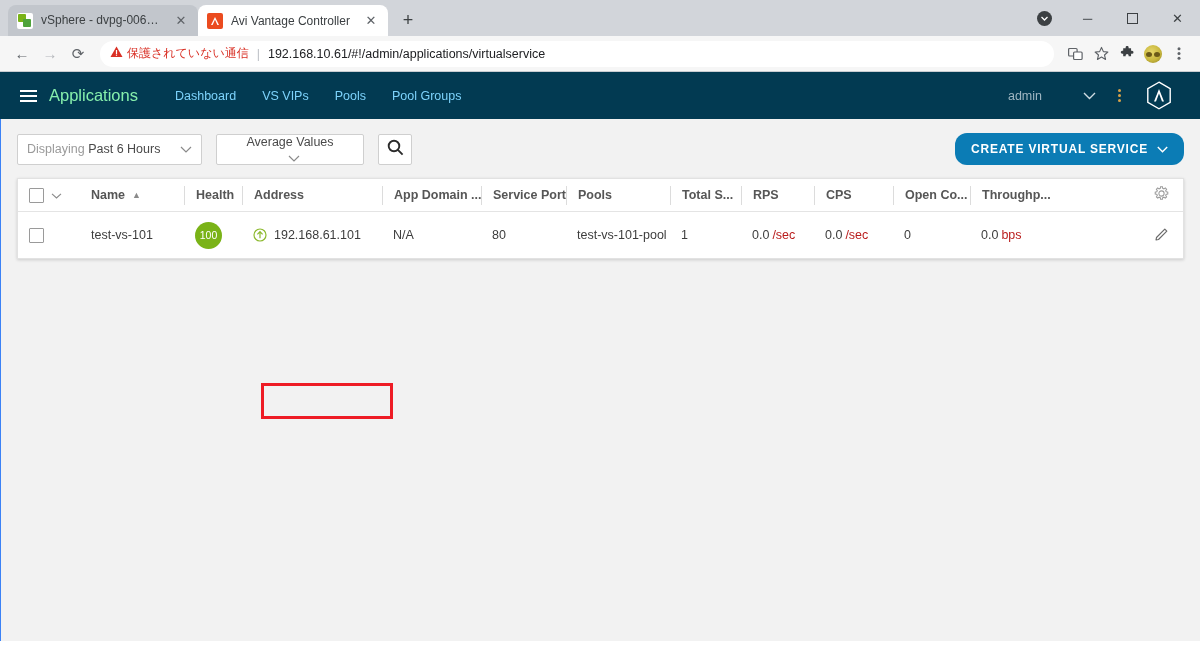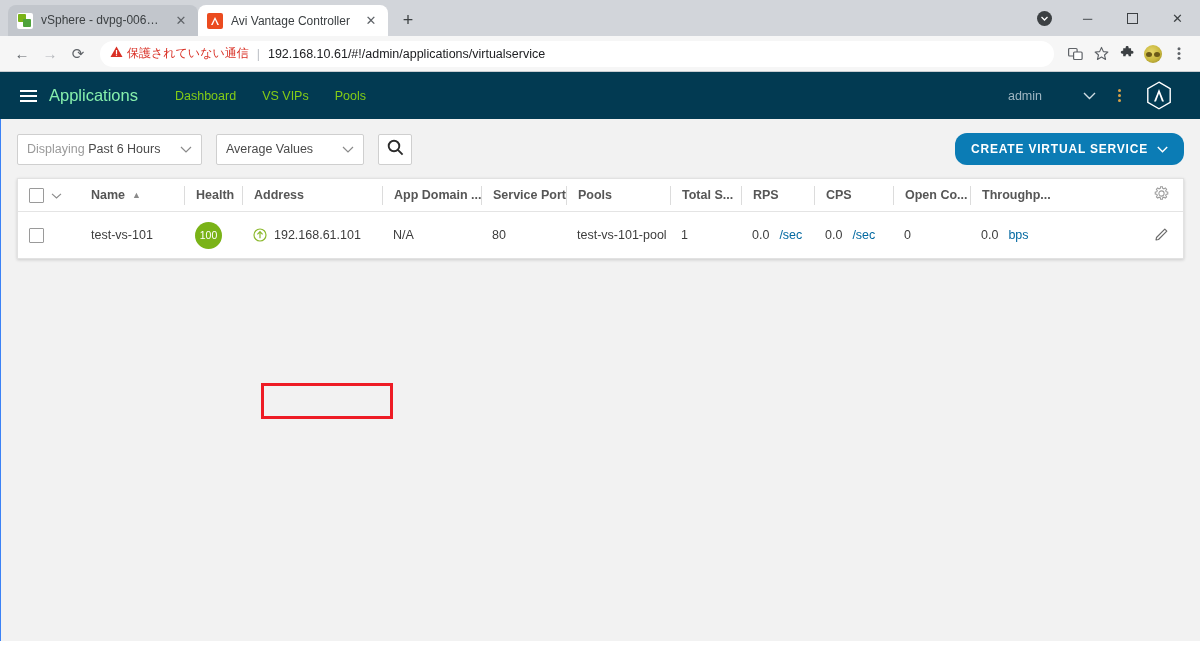"Dashboard" .nav-item { color: #84cc16 -> #7dd3fc }
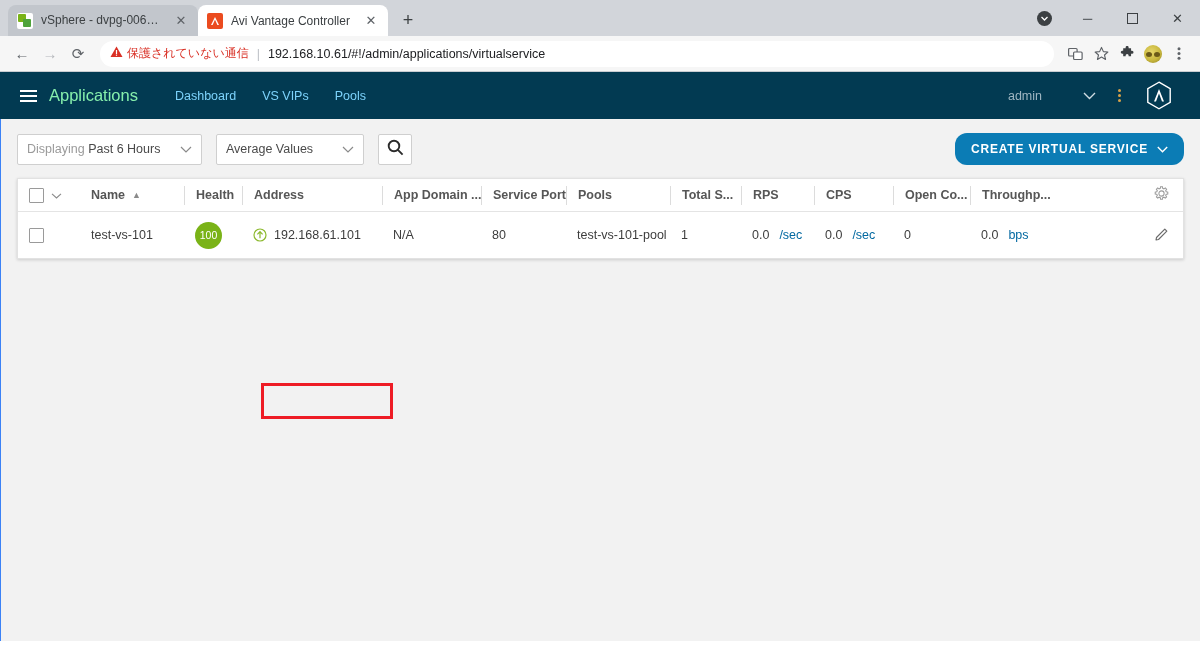"Pool Groups" div.nav-item { html: none -> <div>Pool Groups</div> }
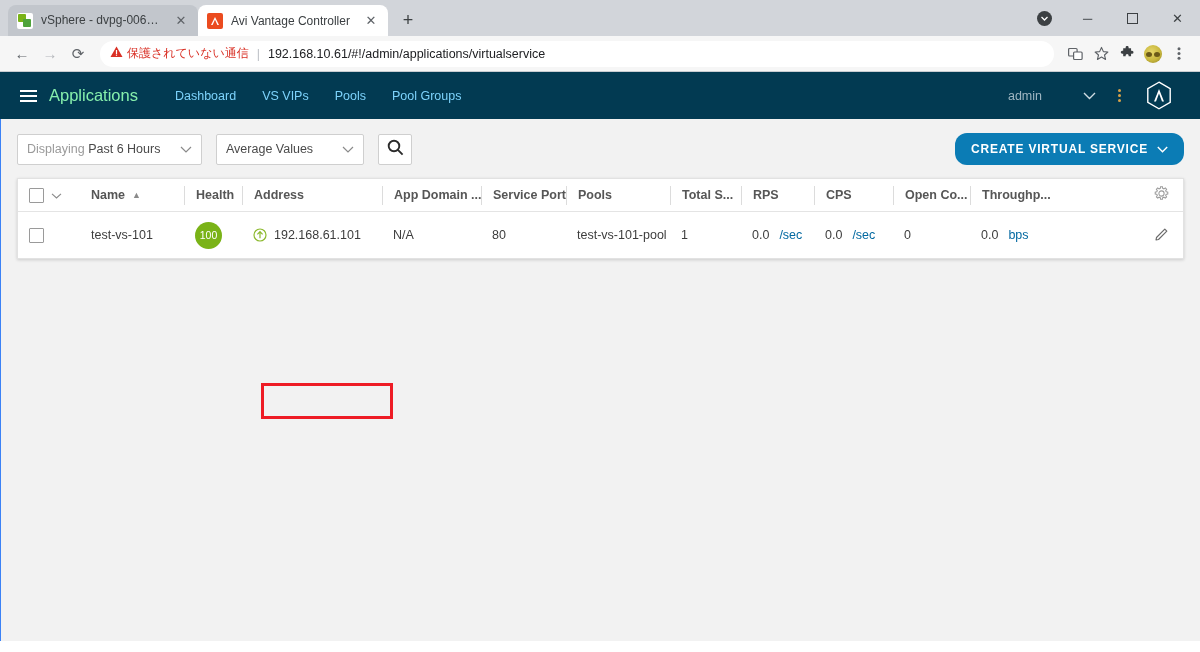"Average Values" .sel-avg { flex-direction: none -> column }
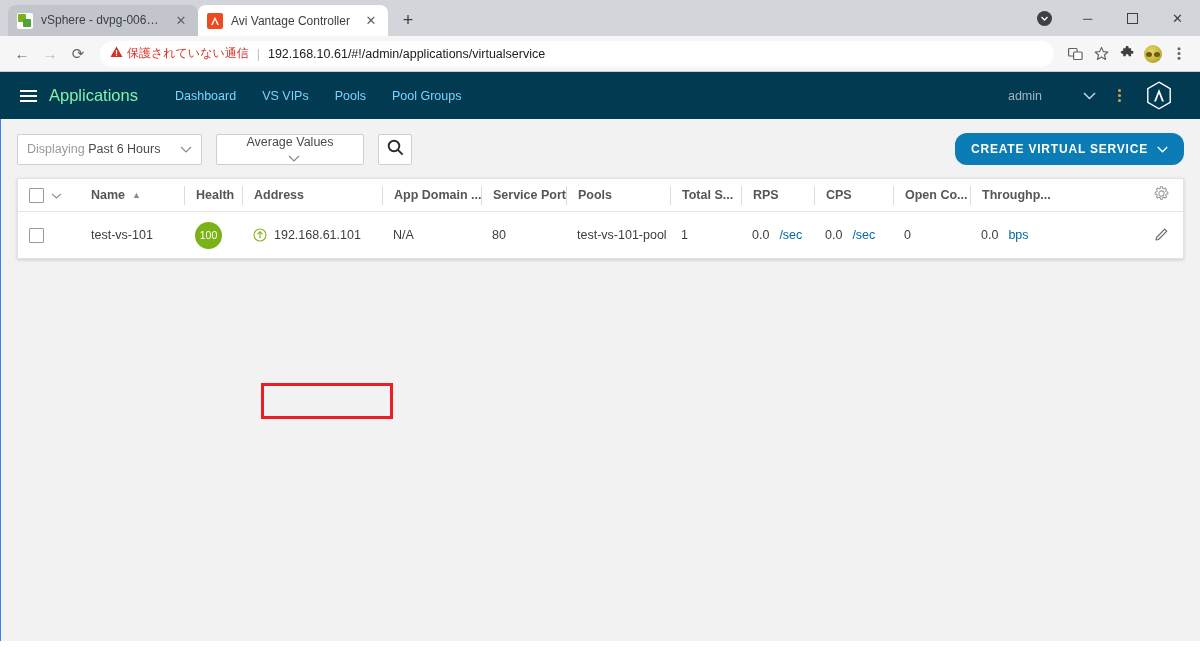"/sec" .unit { color: #0369a1 -> #b91c1c; margin-left: 10px -> 3px }
